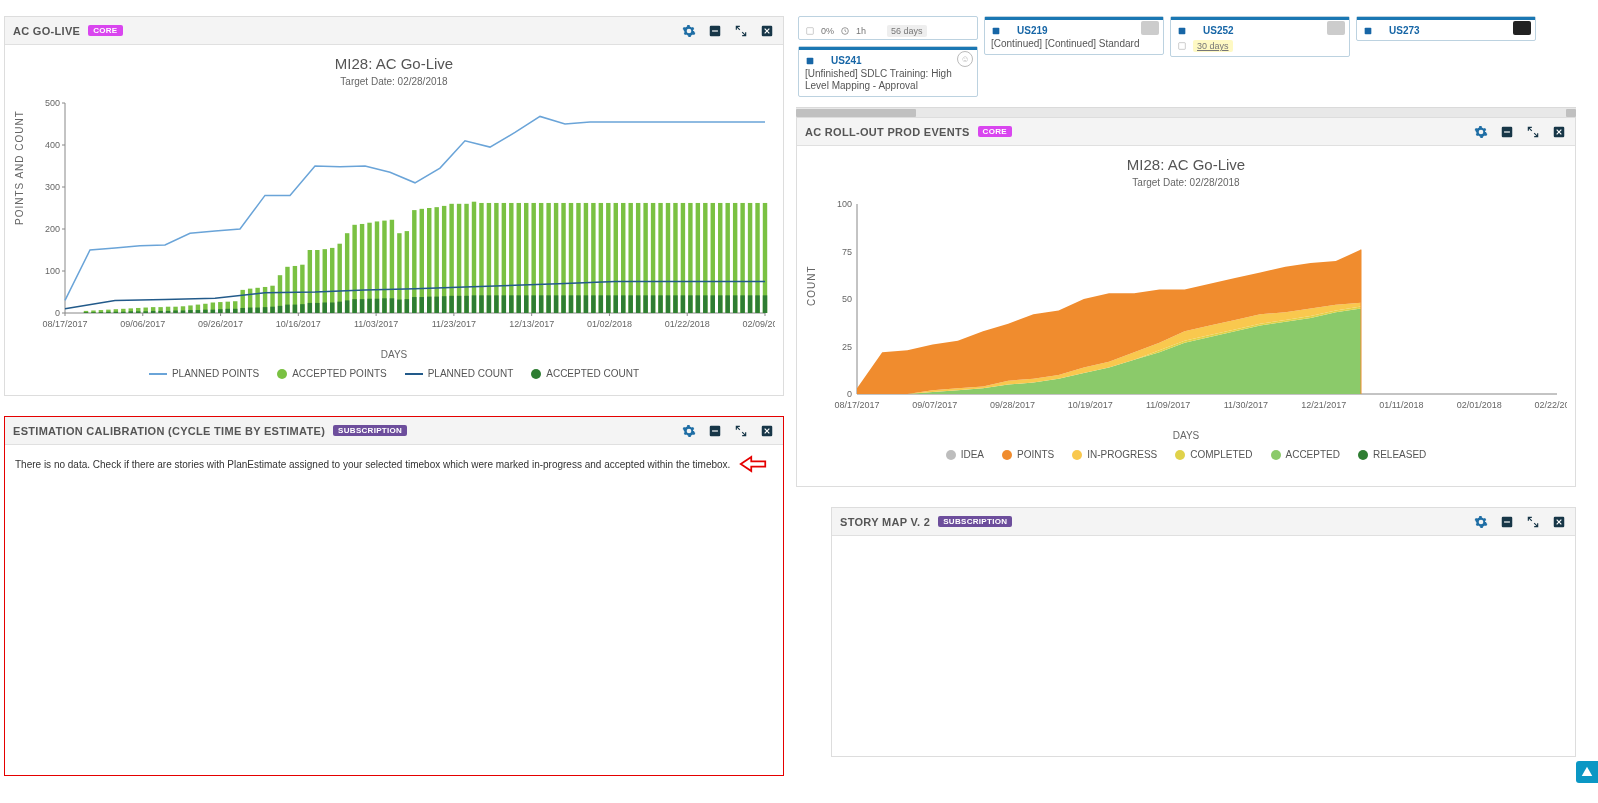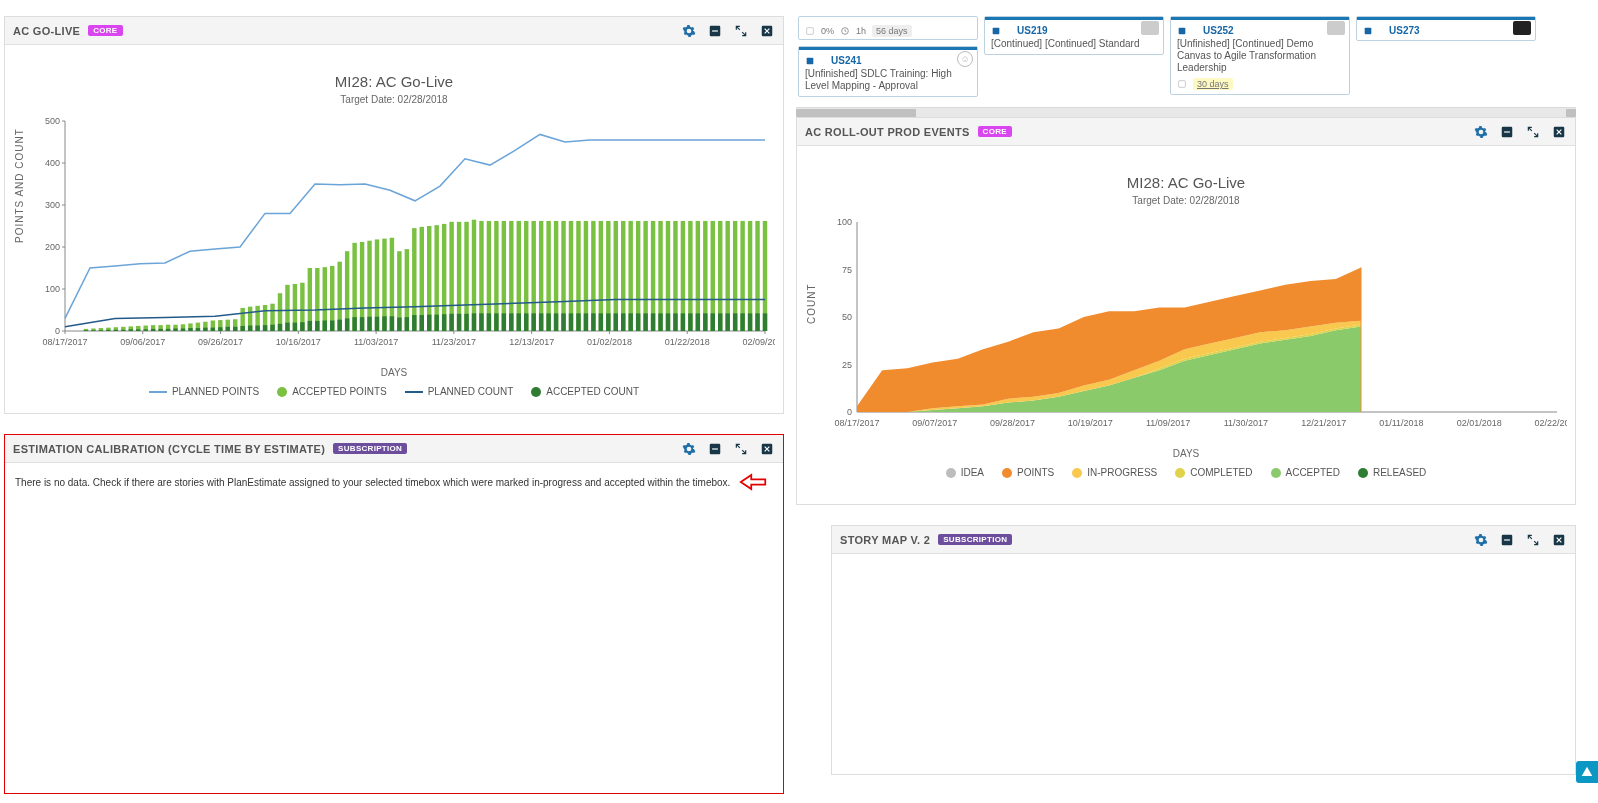"56 days" span { margin-left: none -> 15px }
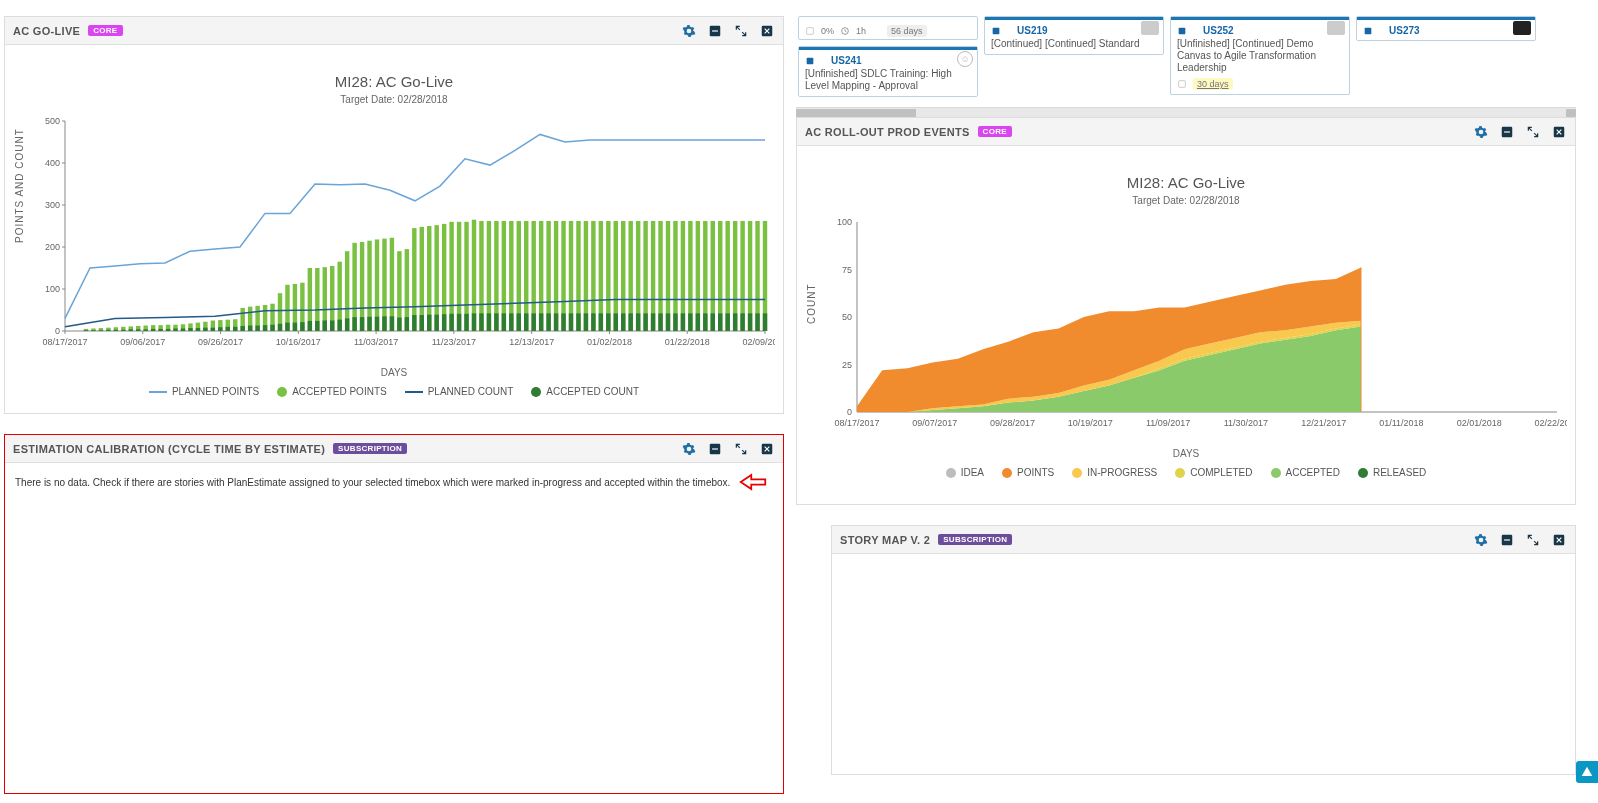"[Unfinished] [Continued] Demo Canvas to" div.card-desc { html: <div>[Unfinished] [Continued] Demo Canvas to Agile Transformation Leadership</div> -> none }
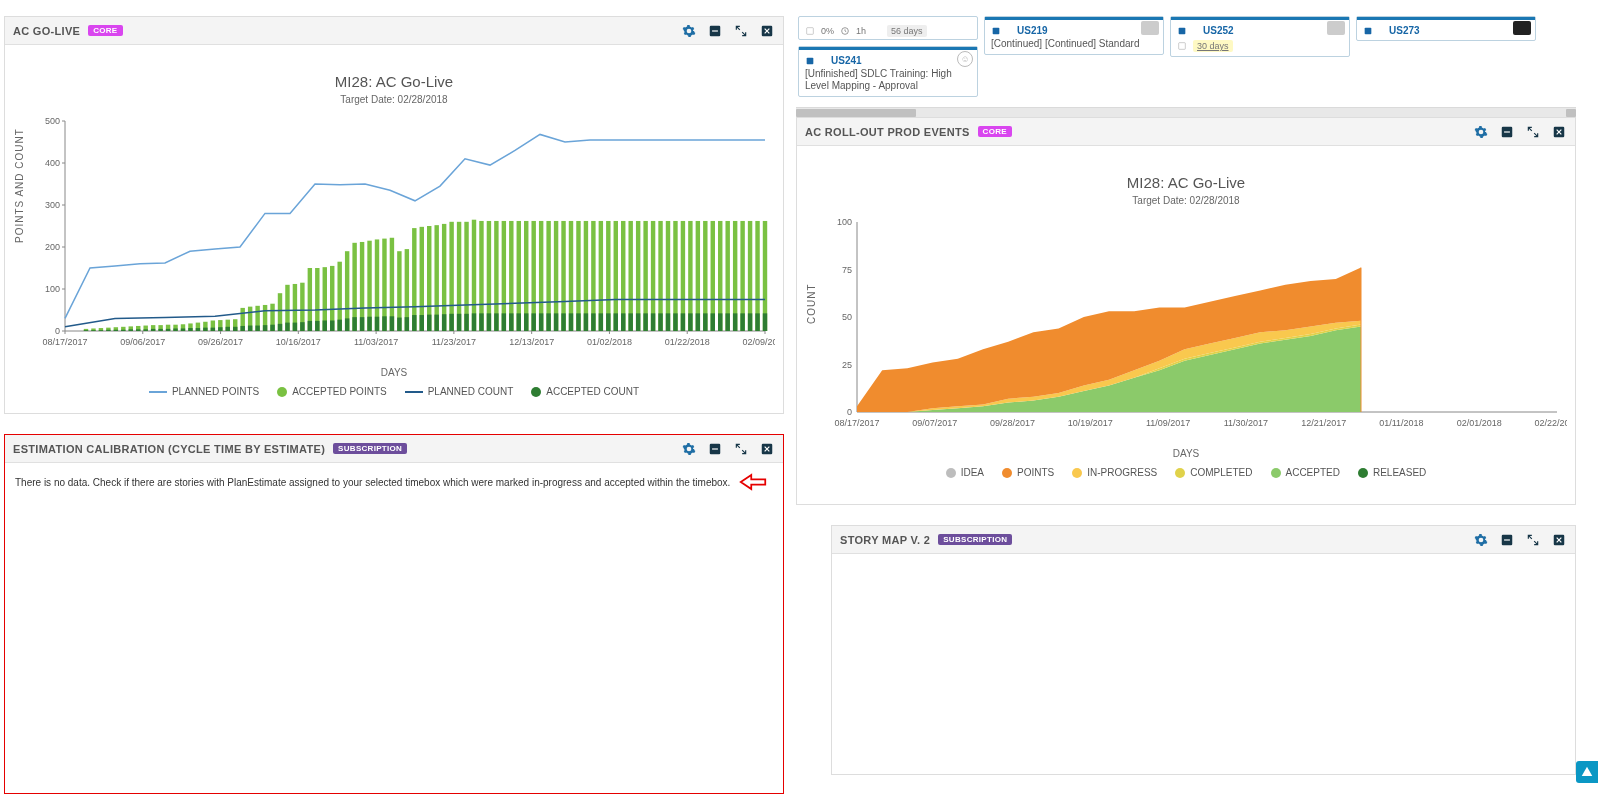"MI28: AC Go-Live" .chart-title { margin-top: 28px -> 10px }
